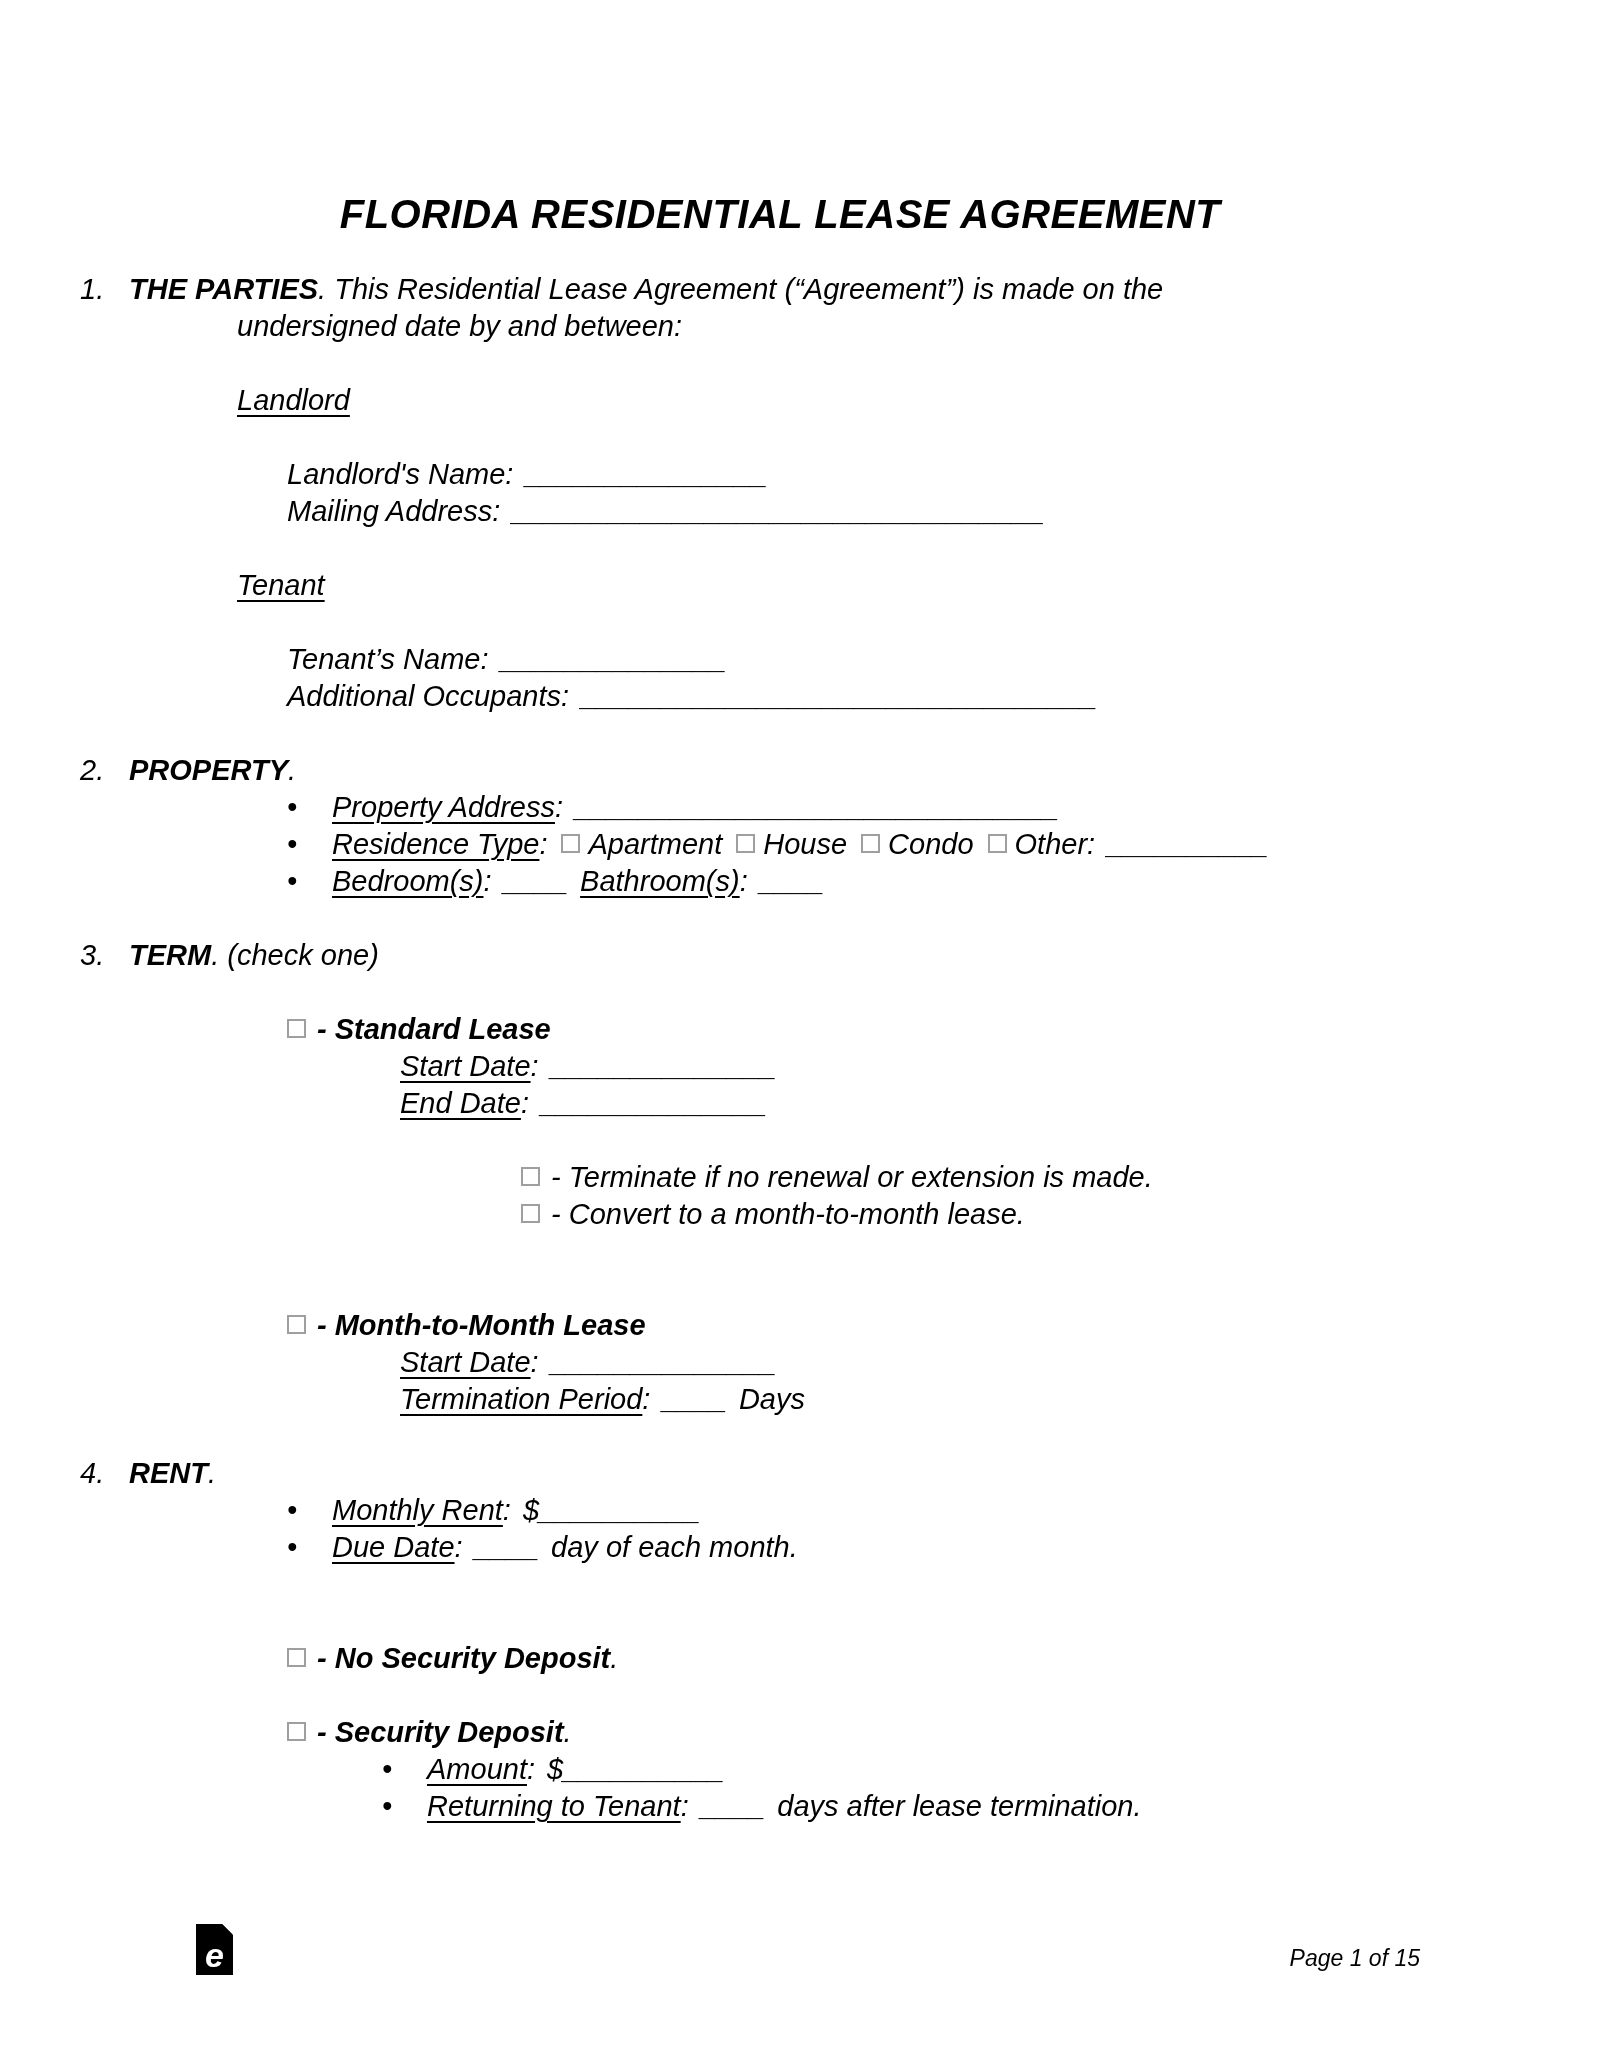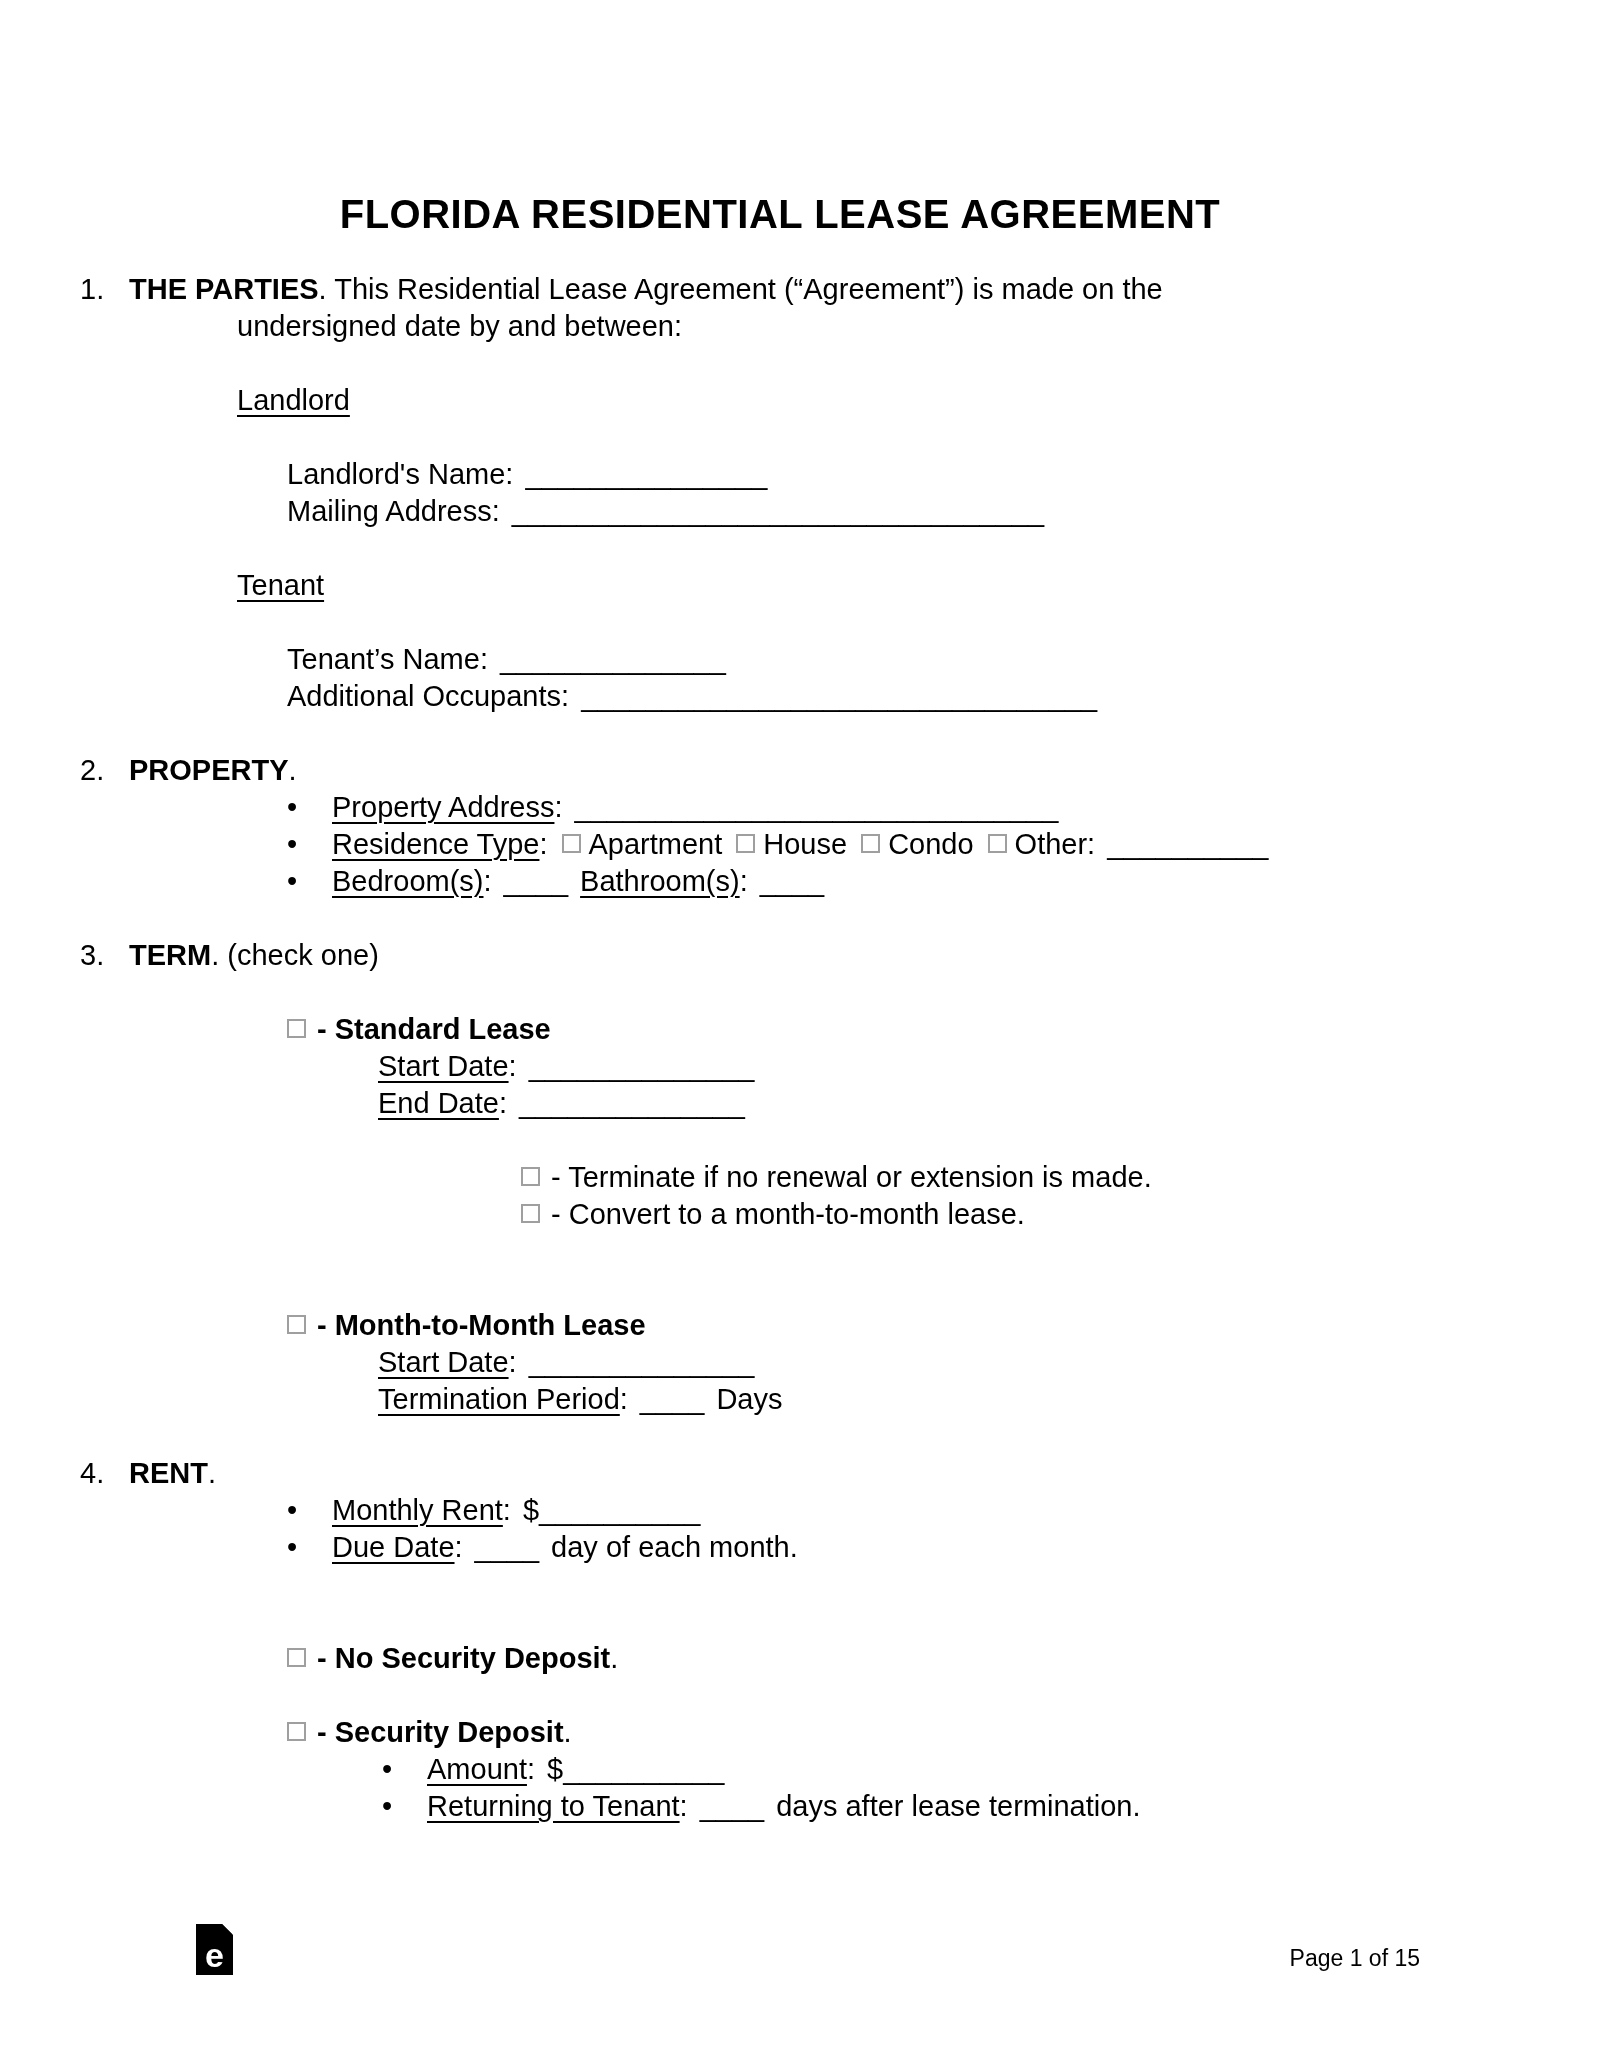"FLORIDA RESIDENTIAL LEASE AGREEMENT" .page { font-style: none -> italic }
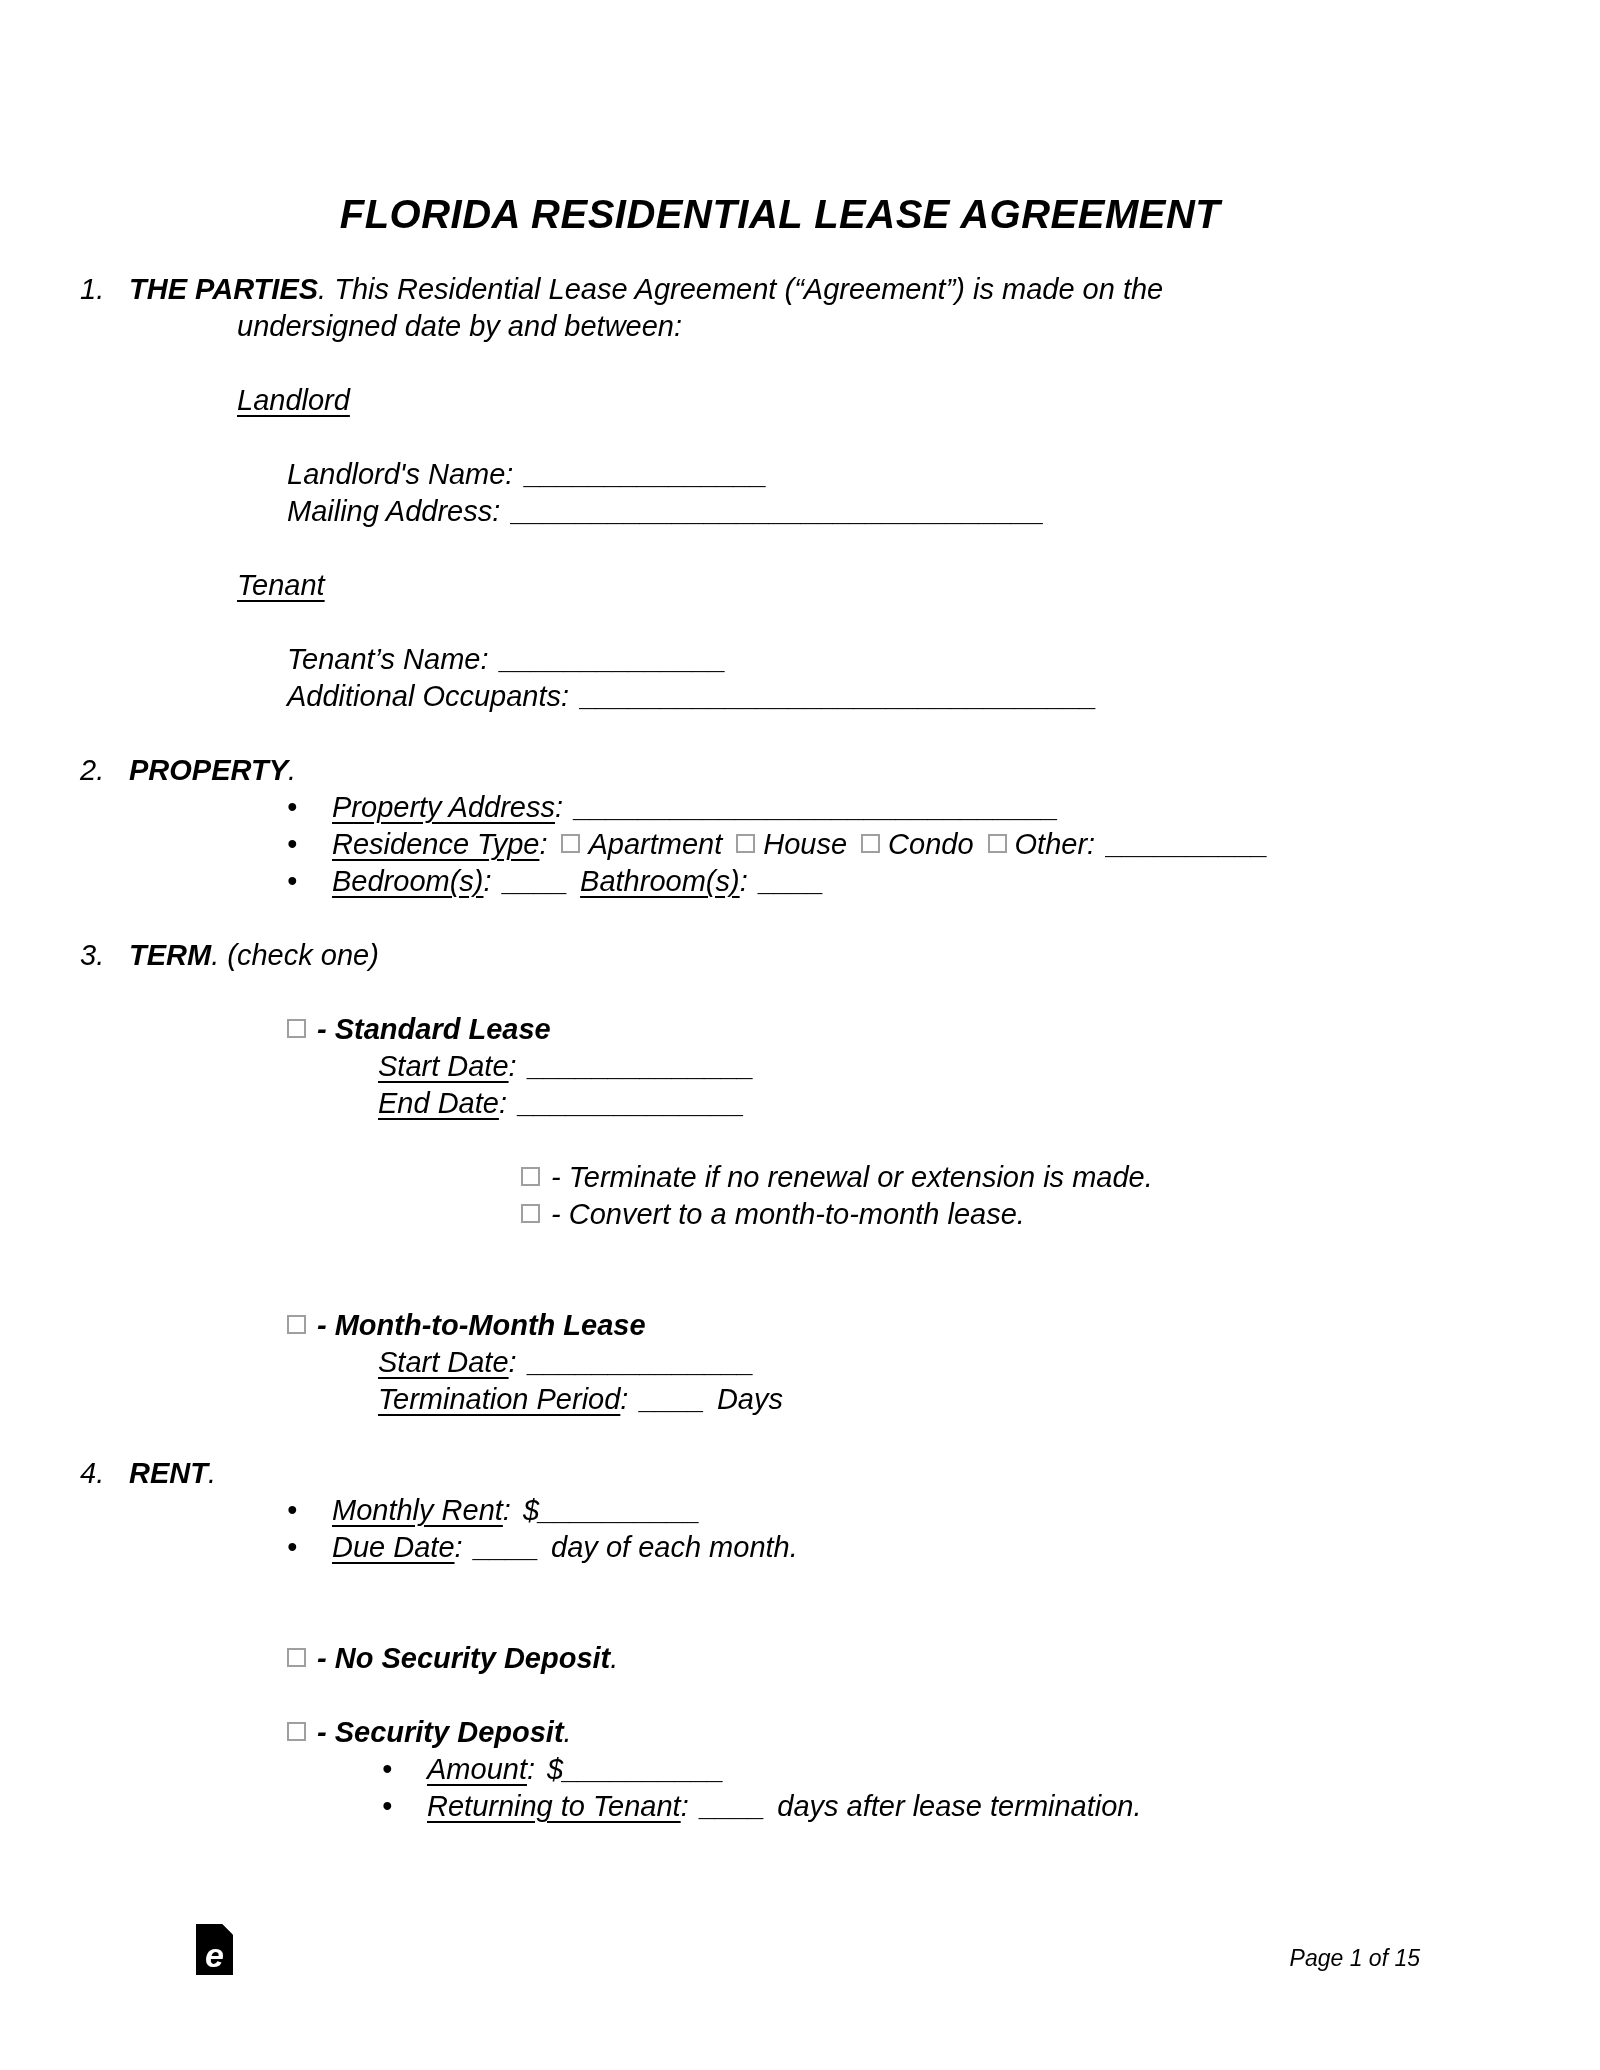"Start Date: ______________" .ind-c { margin-left: none -> 22px }
